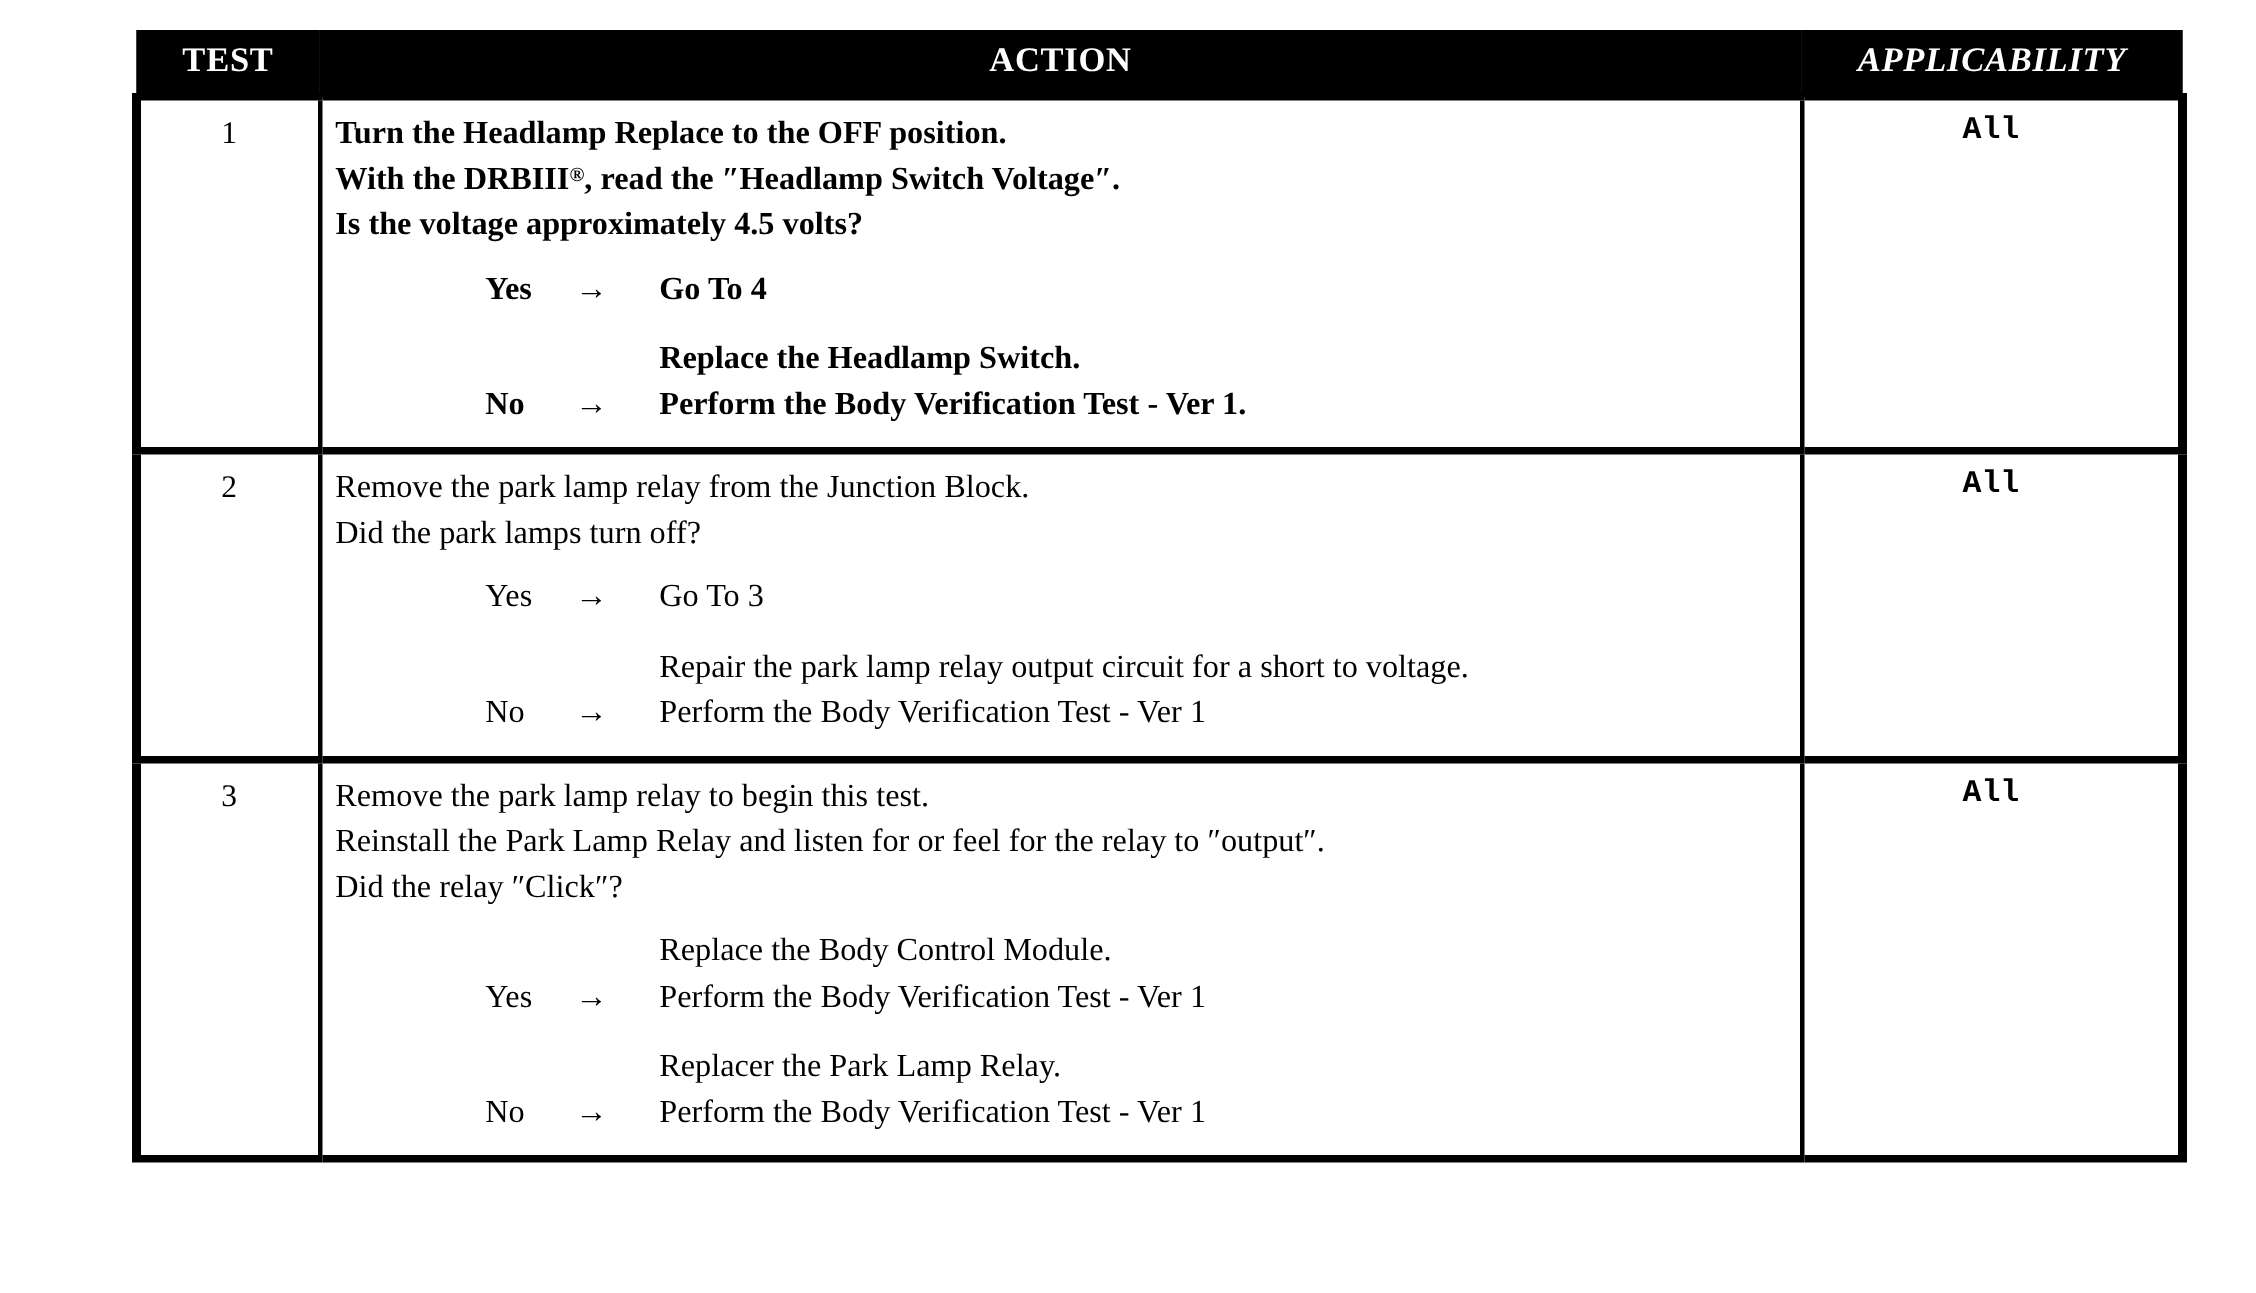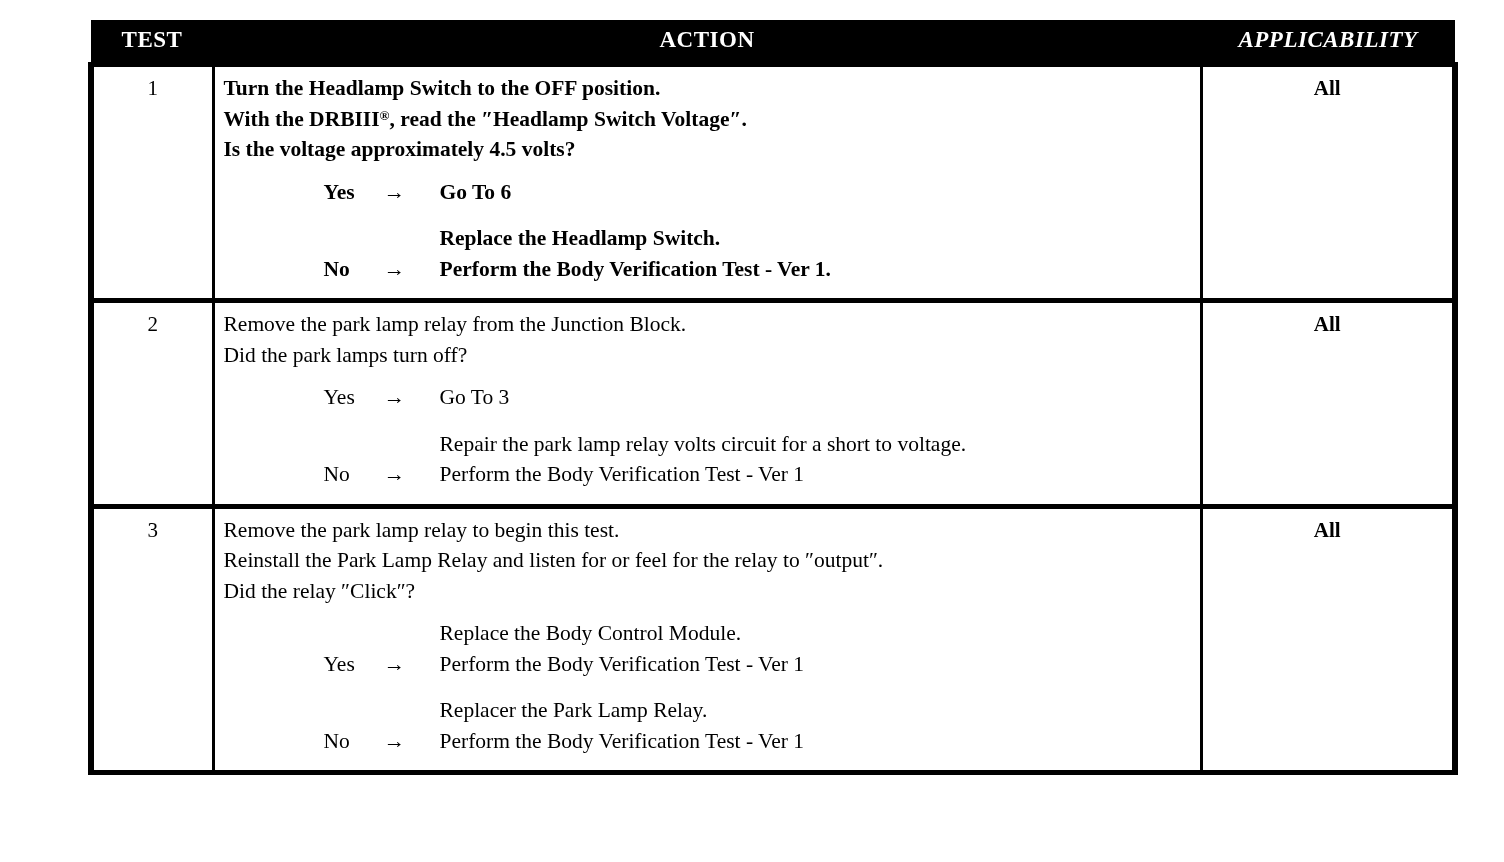"Turn the Headlamp Switch to" div.stmt { text: Switch -> Replace }
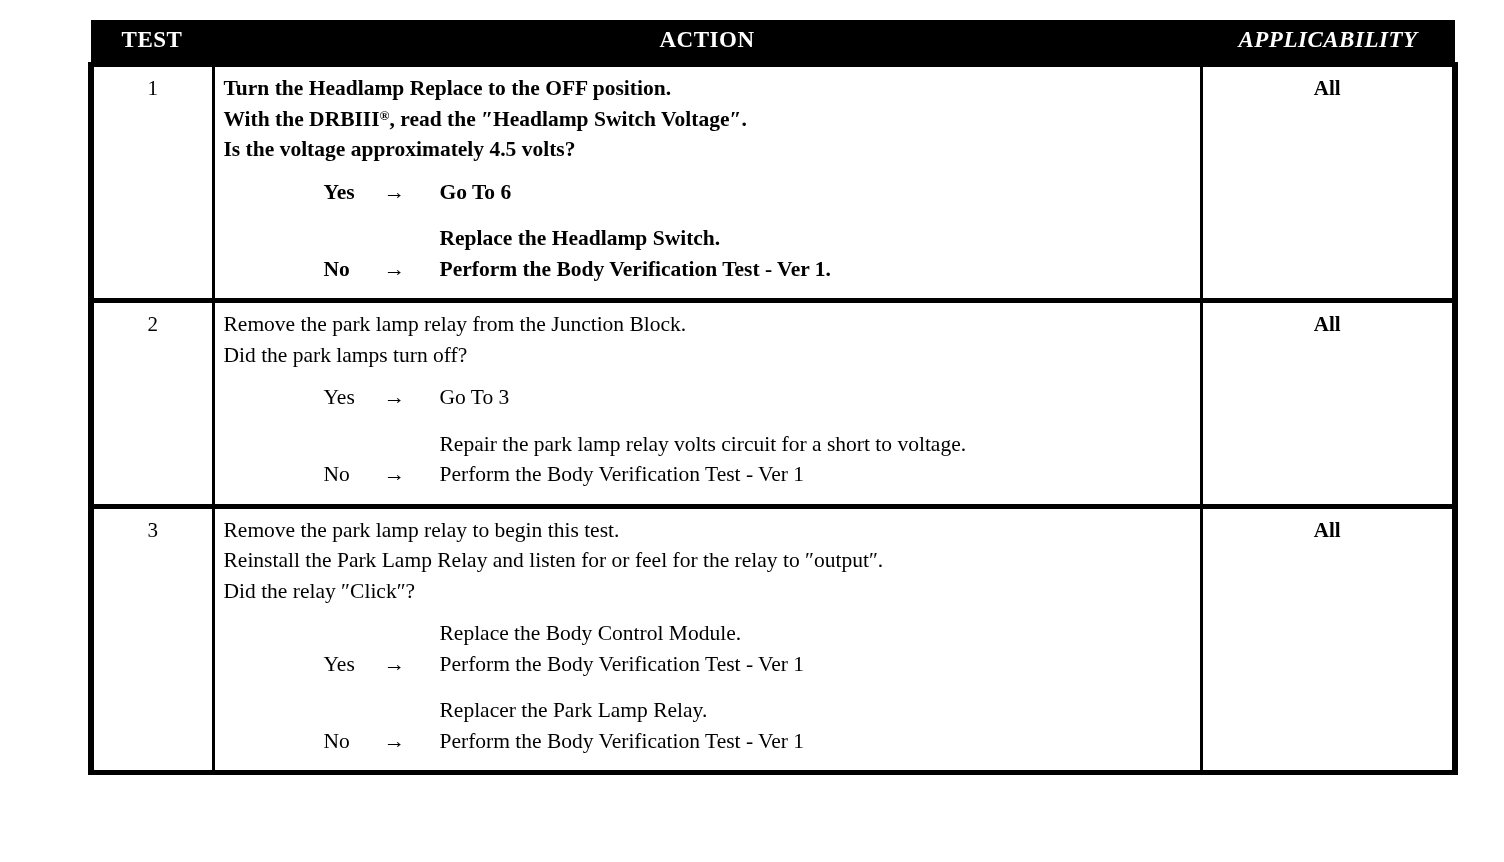"All" td.cell-appl { font-family: none -> Liberation Mono, monospace }
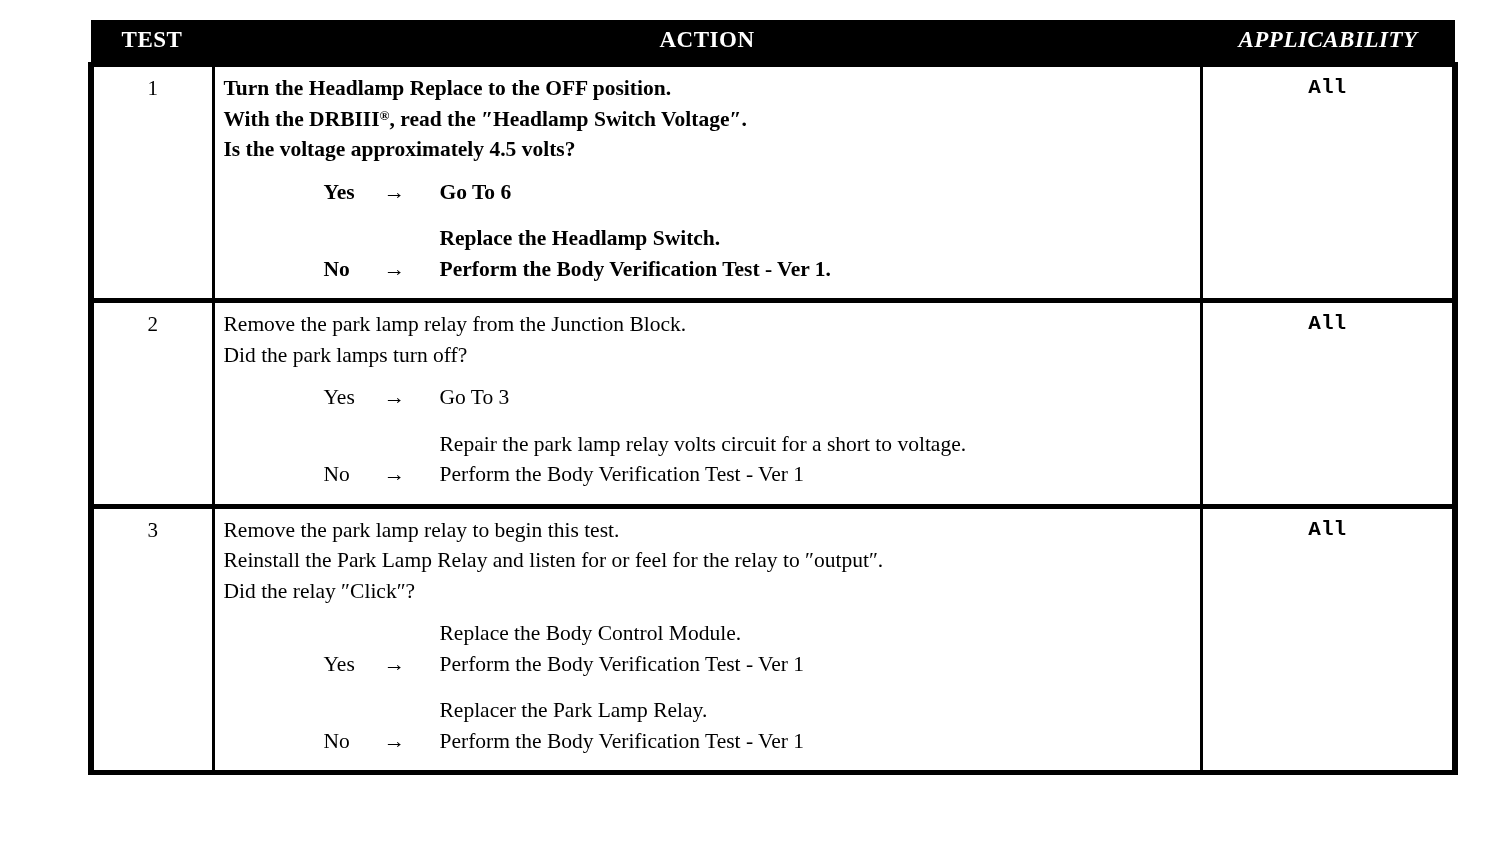"Go To 6" div.rline { text: 6 -> 4 }
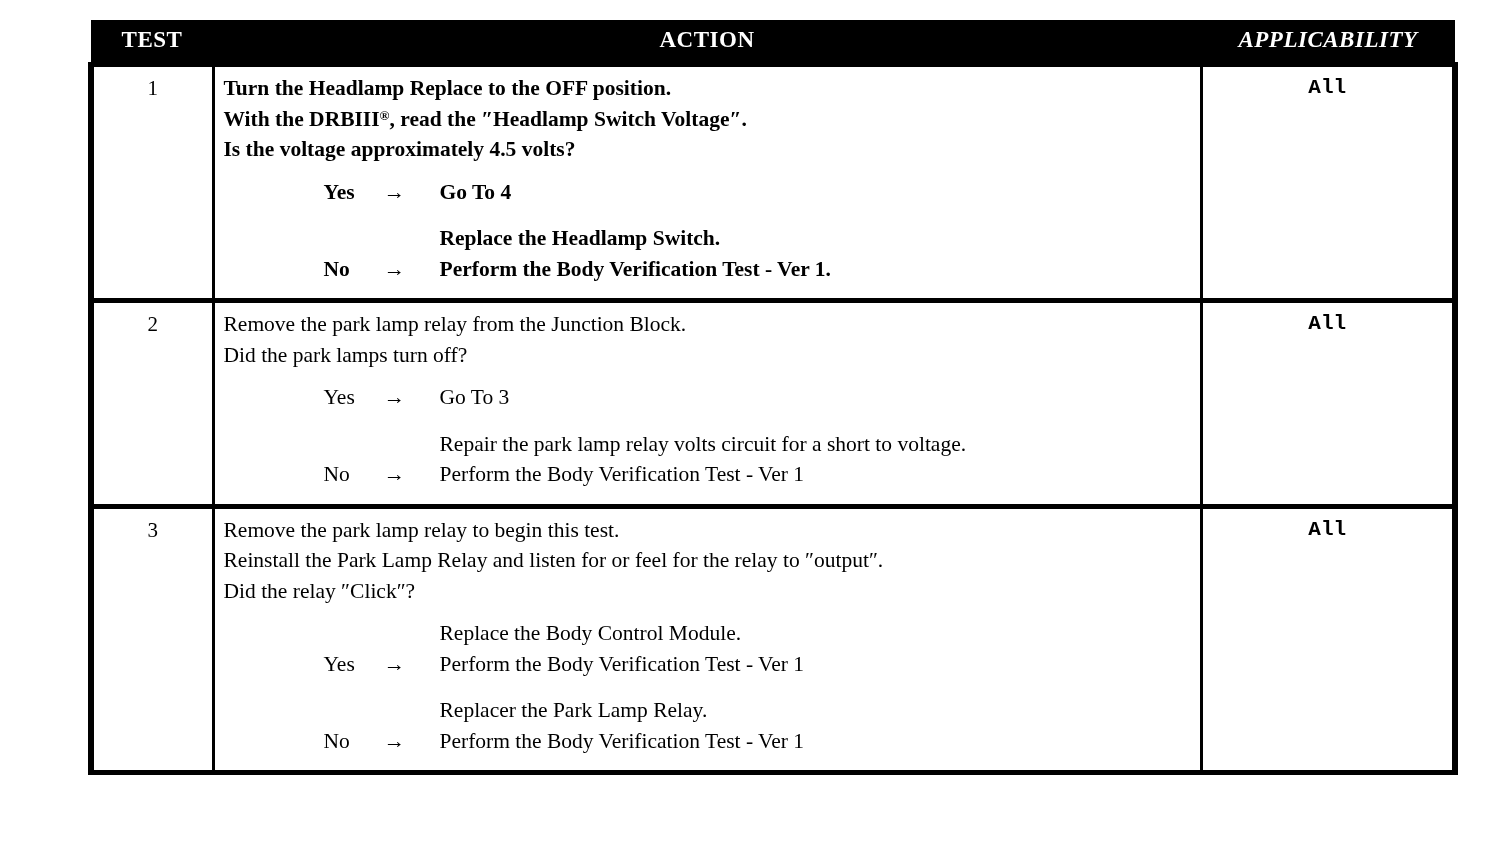"Repair the park lamp relay" div.rline { text: volts -> output }
